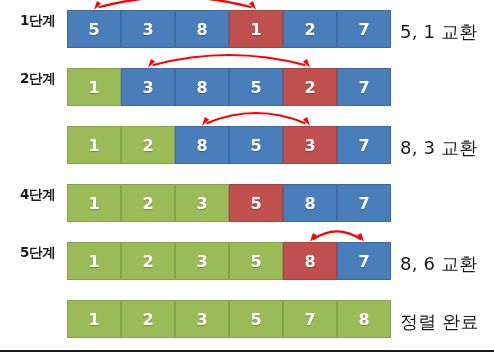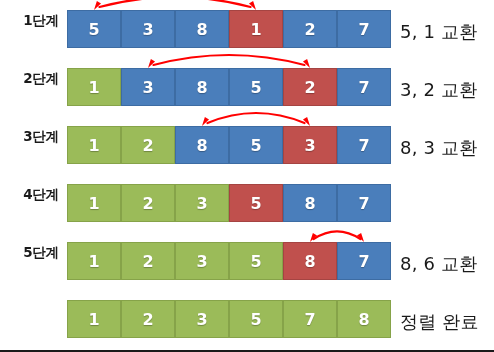"1단계" .step-label { left: 12px -> 20px; text-align: center -> left }
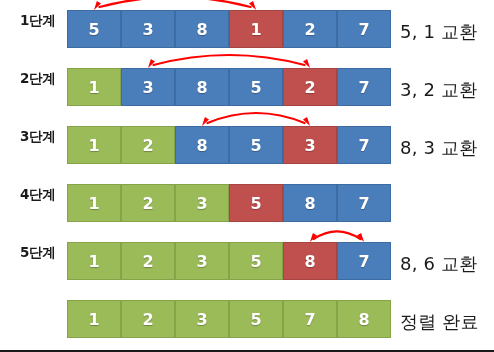"3, 2 교환" div.note { html: <div>3, 2 교환</div> -> none }
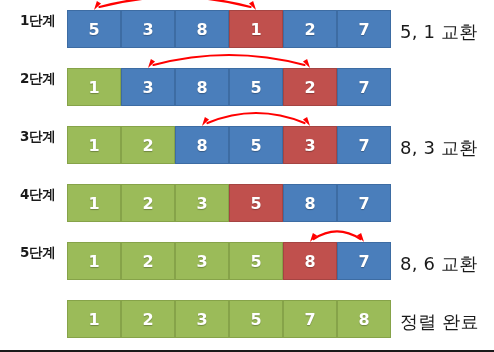"3단계" div.step-label { html: <div>3단계</div> -> none }
